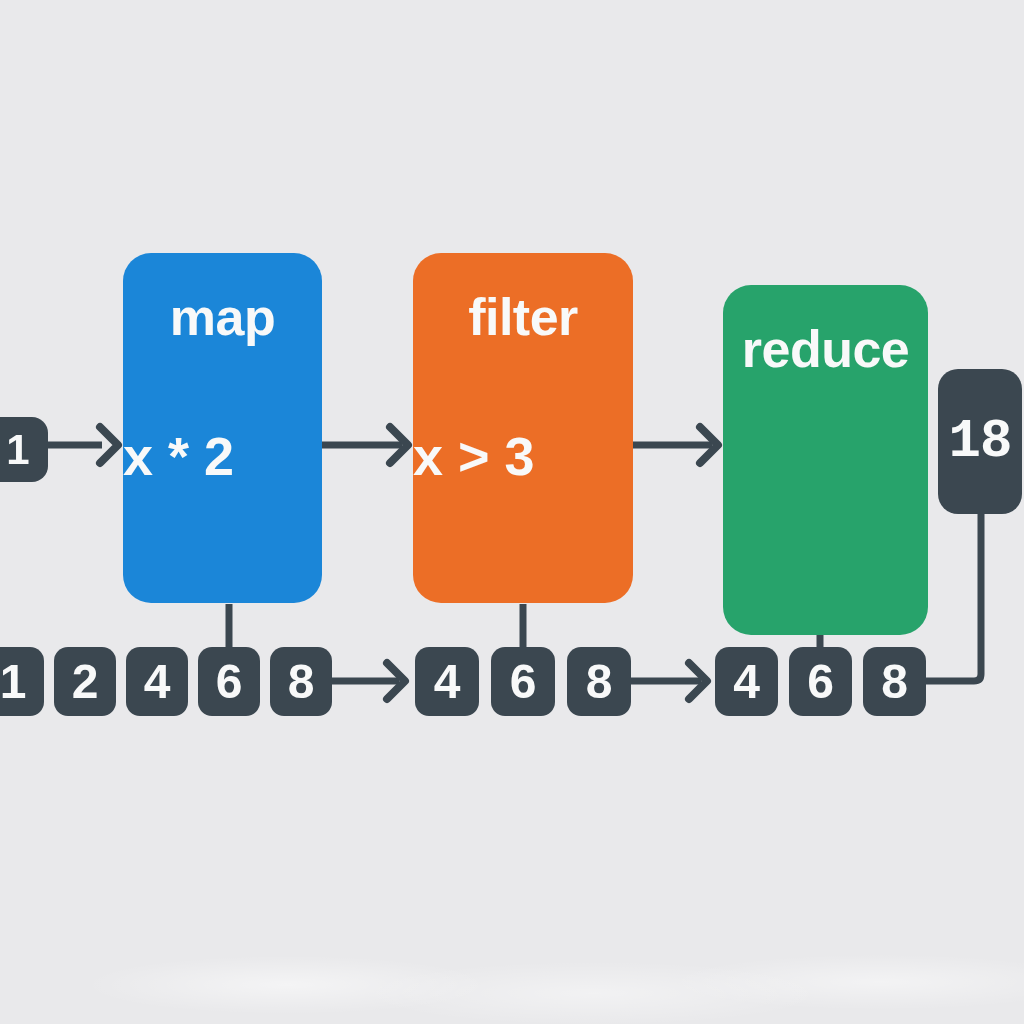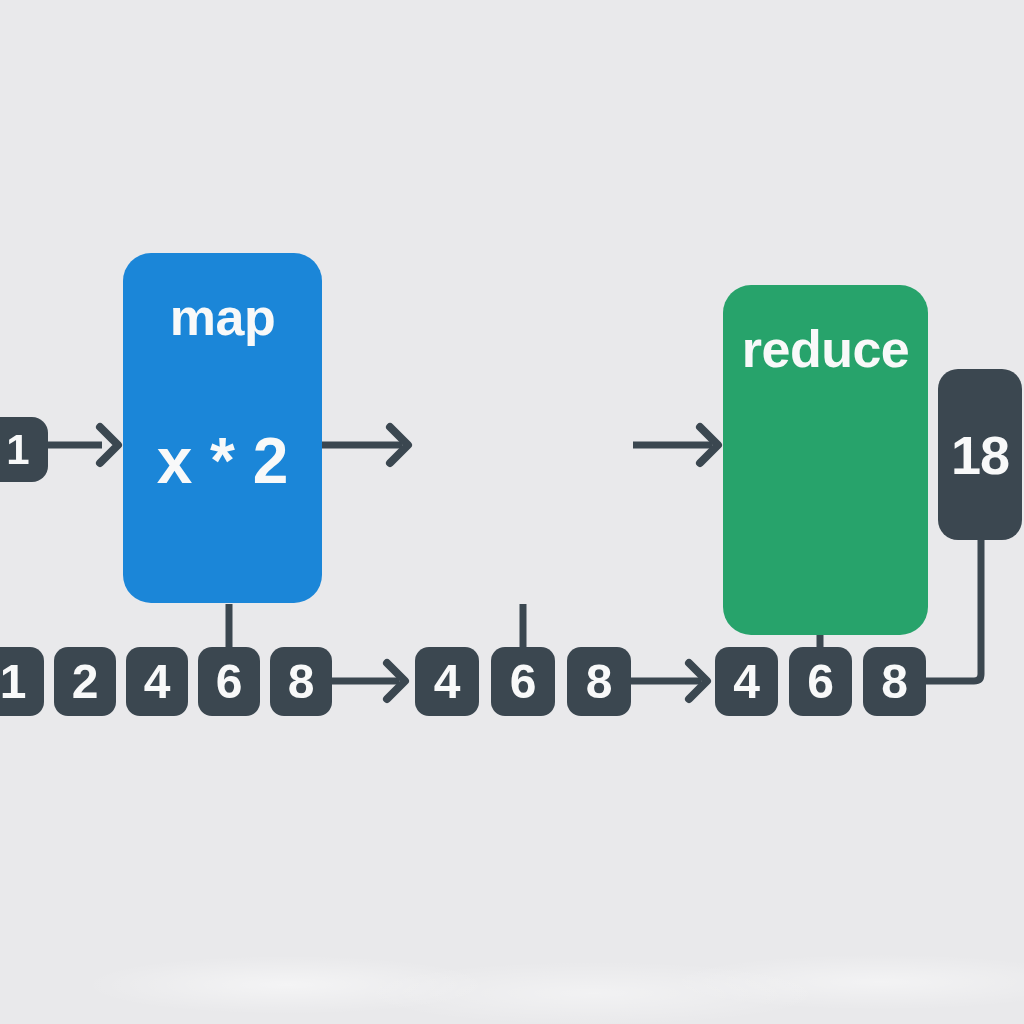"filter" div.stage { html: none -> <div> <div>filter</div> <div>x &gt; 3</div> </div> }
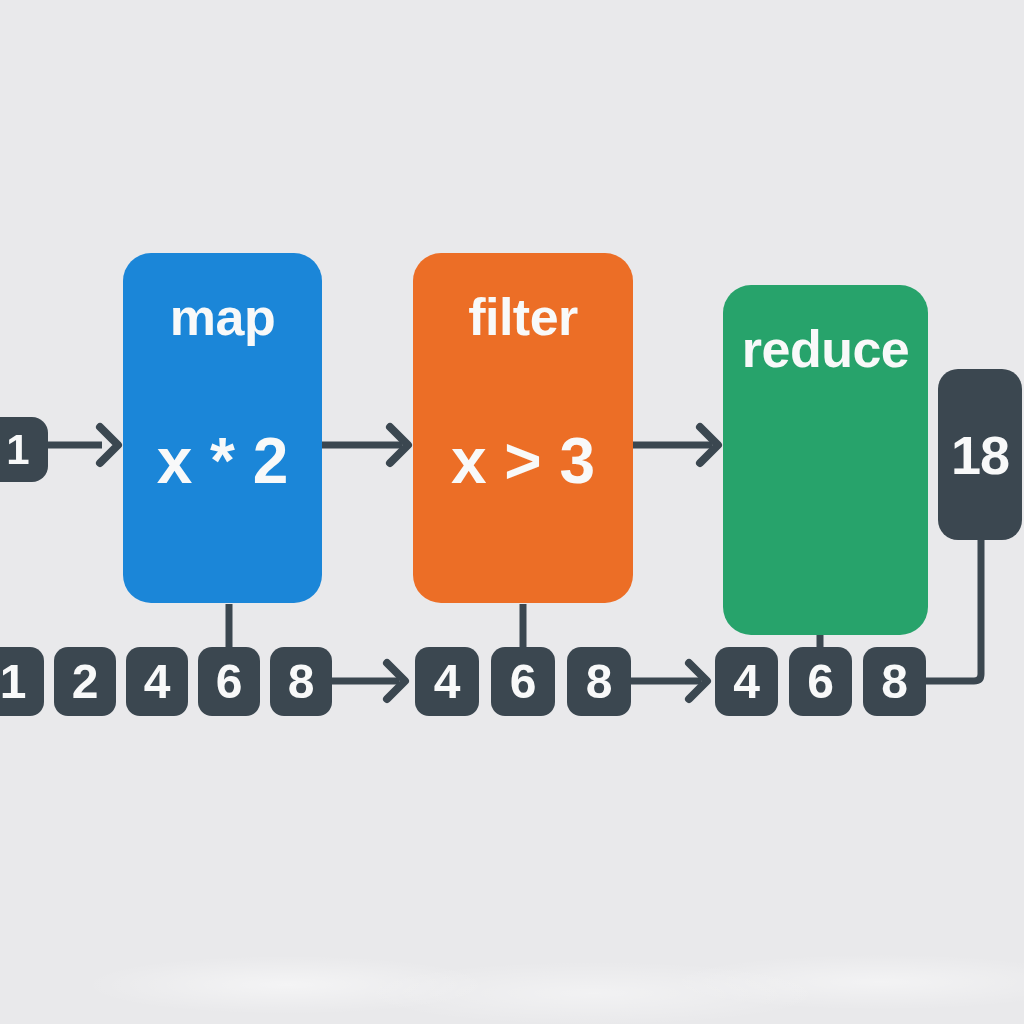"x * 2" .stage-formula { font-size: 64px -> 54px; text-align: center -> none }
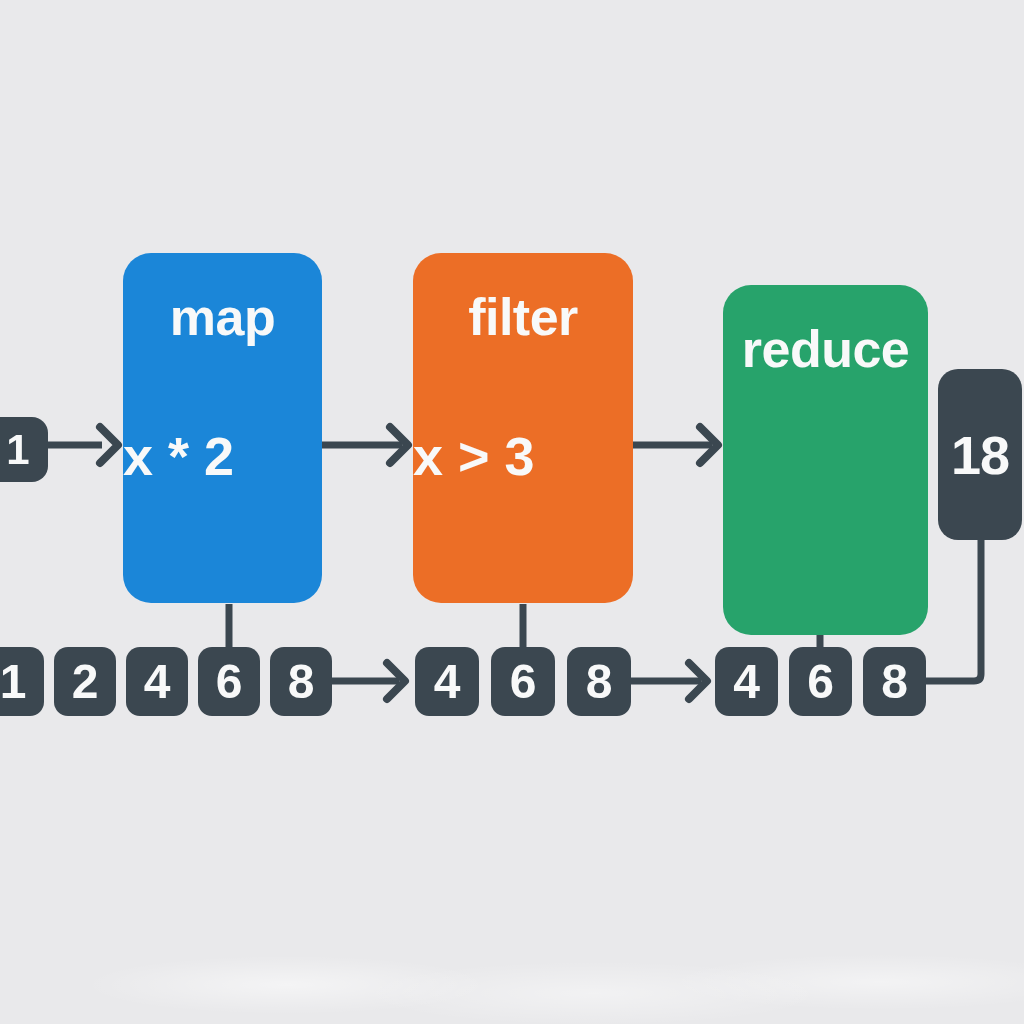"18" .output-box { font-family: none -> Liberation Mono, monospace; height: 171px -> 145px }
